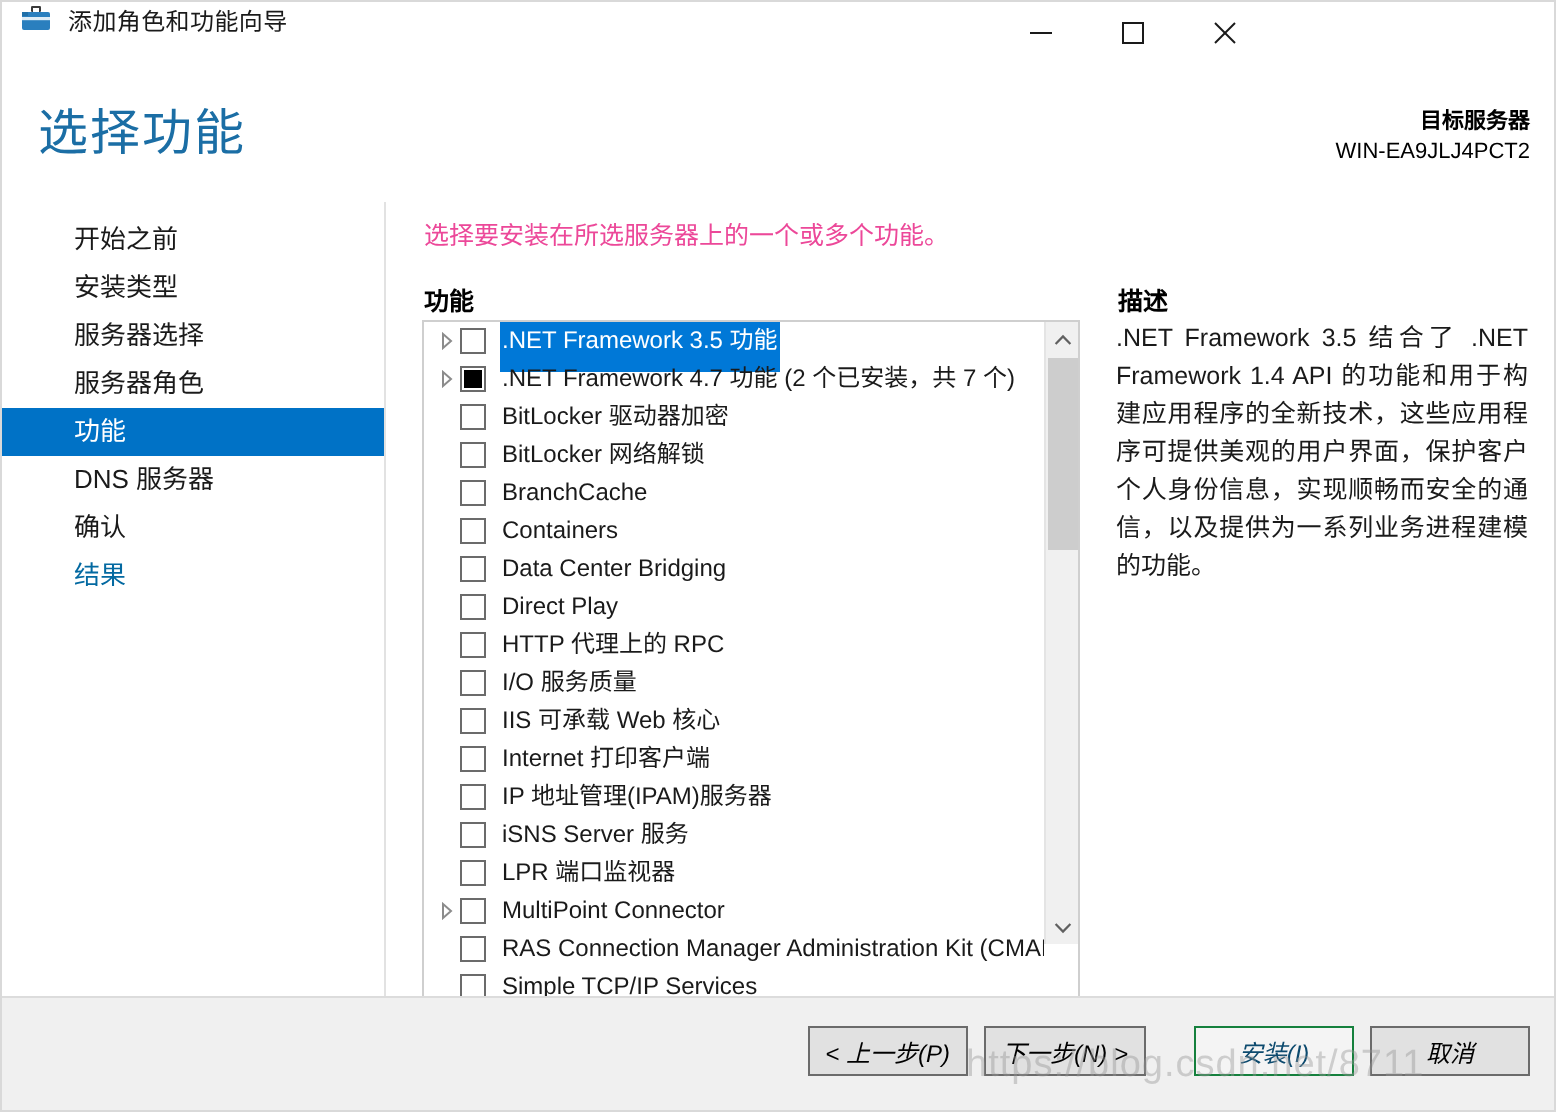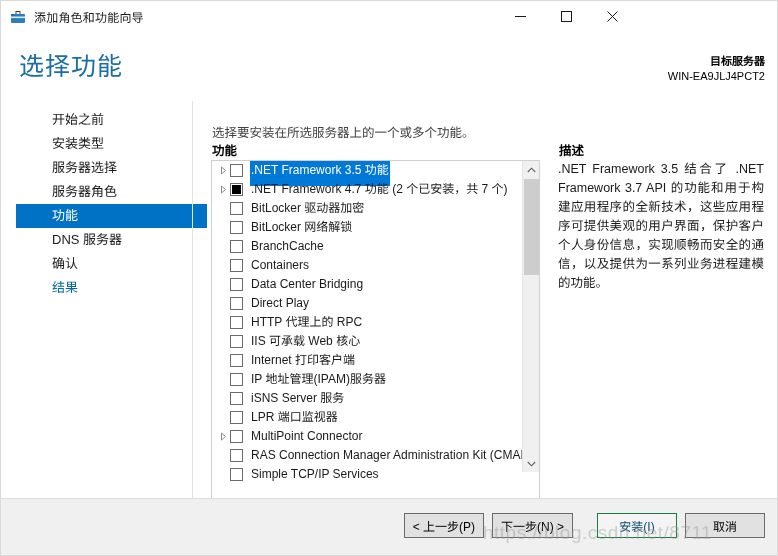"添加角色和功能向导" .titlebar { align-items: center -> none }
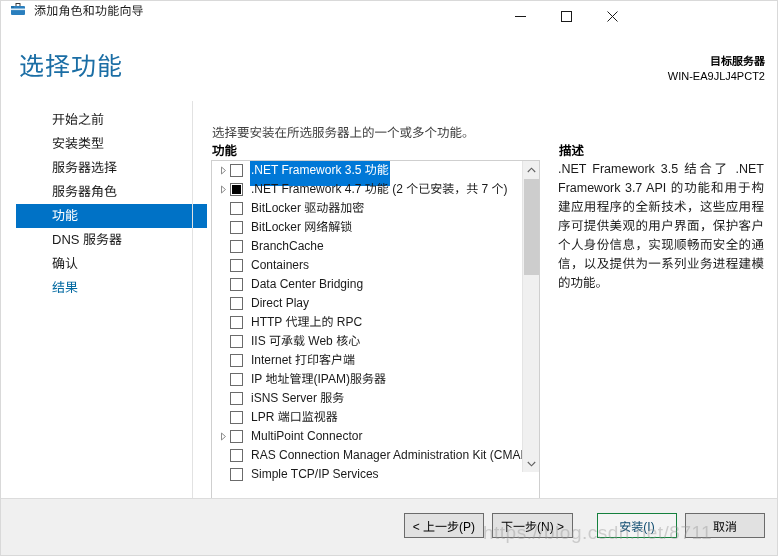"开始之前" .nav-list { padding-left: 15px -> none }
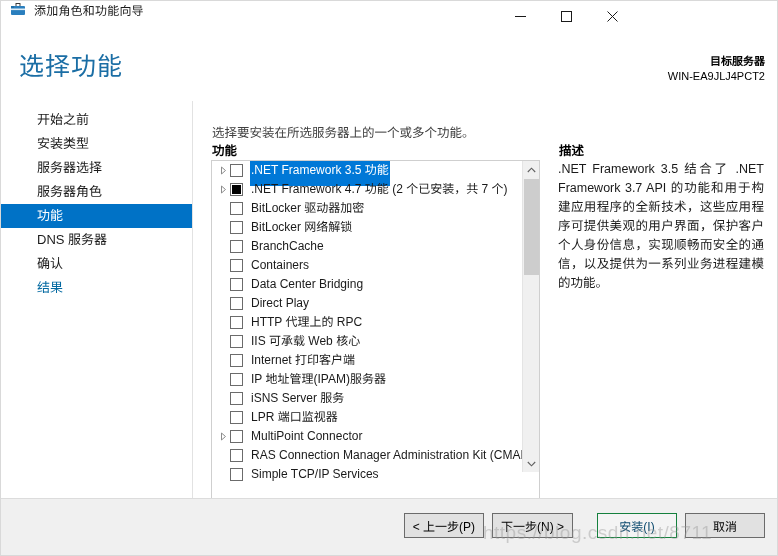"选择要安装在所选服务器上的一个或多个功能。" .instruction { color: #404040 -> #ec4899; margin-top: 15px -> none }
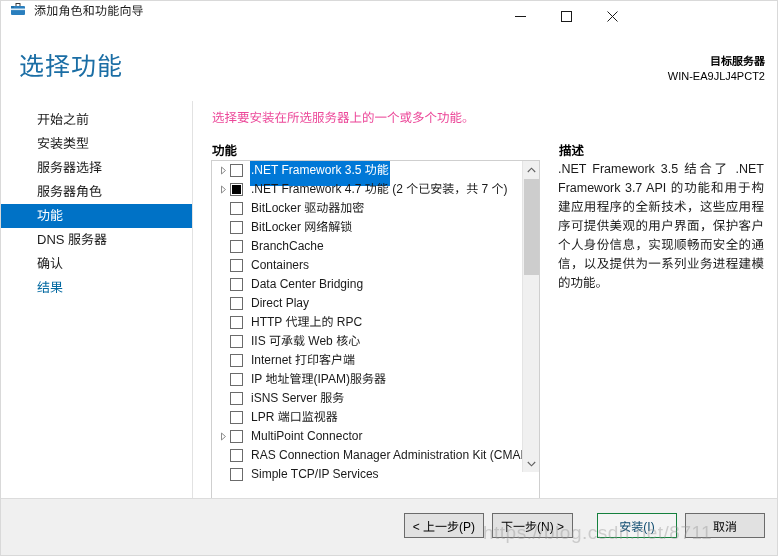".NET Framework 3.5 结合了 .NET" div.desc-text { text: 3.7 -> 1.4 }
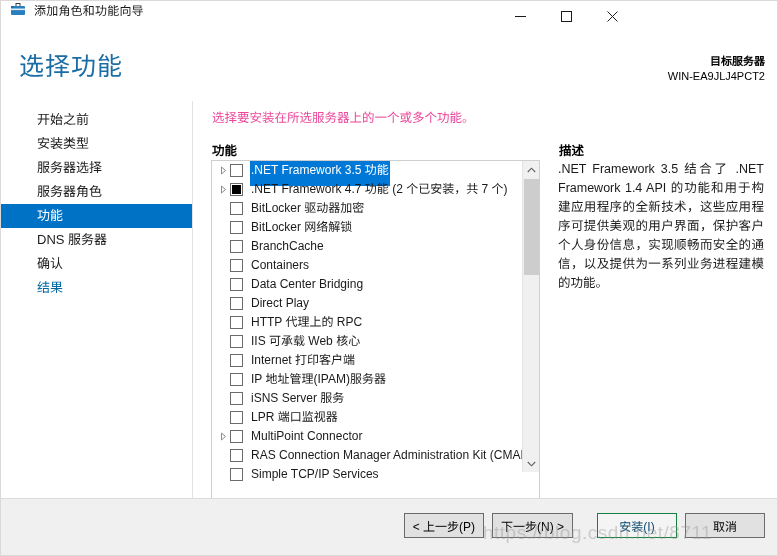"I/O 服务质量" div.feature-row { html: none -> <div> <span> <svg> <polygon></polygon> </svg> </span> <span></span> <span>I/O 服务质量</span> </div> }
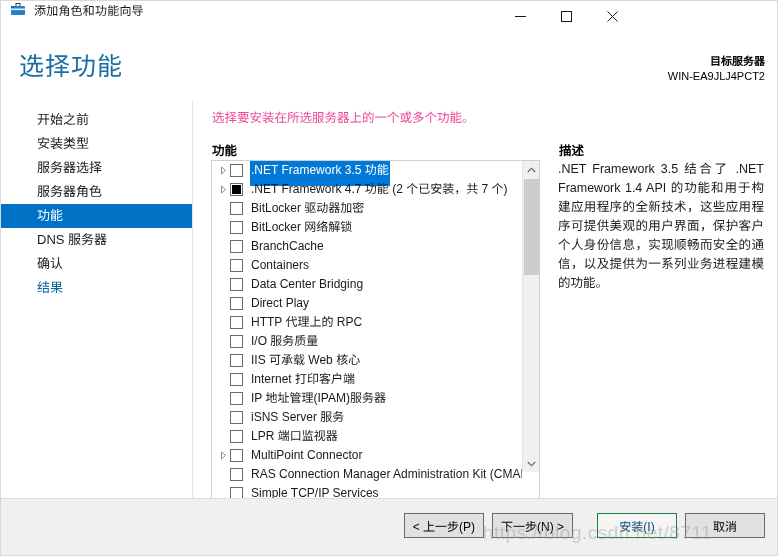"< 上一步(P)" .btn-row { font-style: none -> italic }
